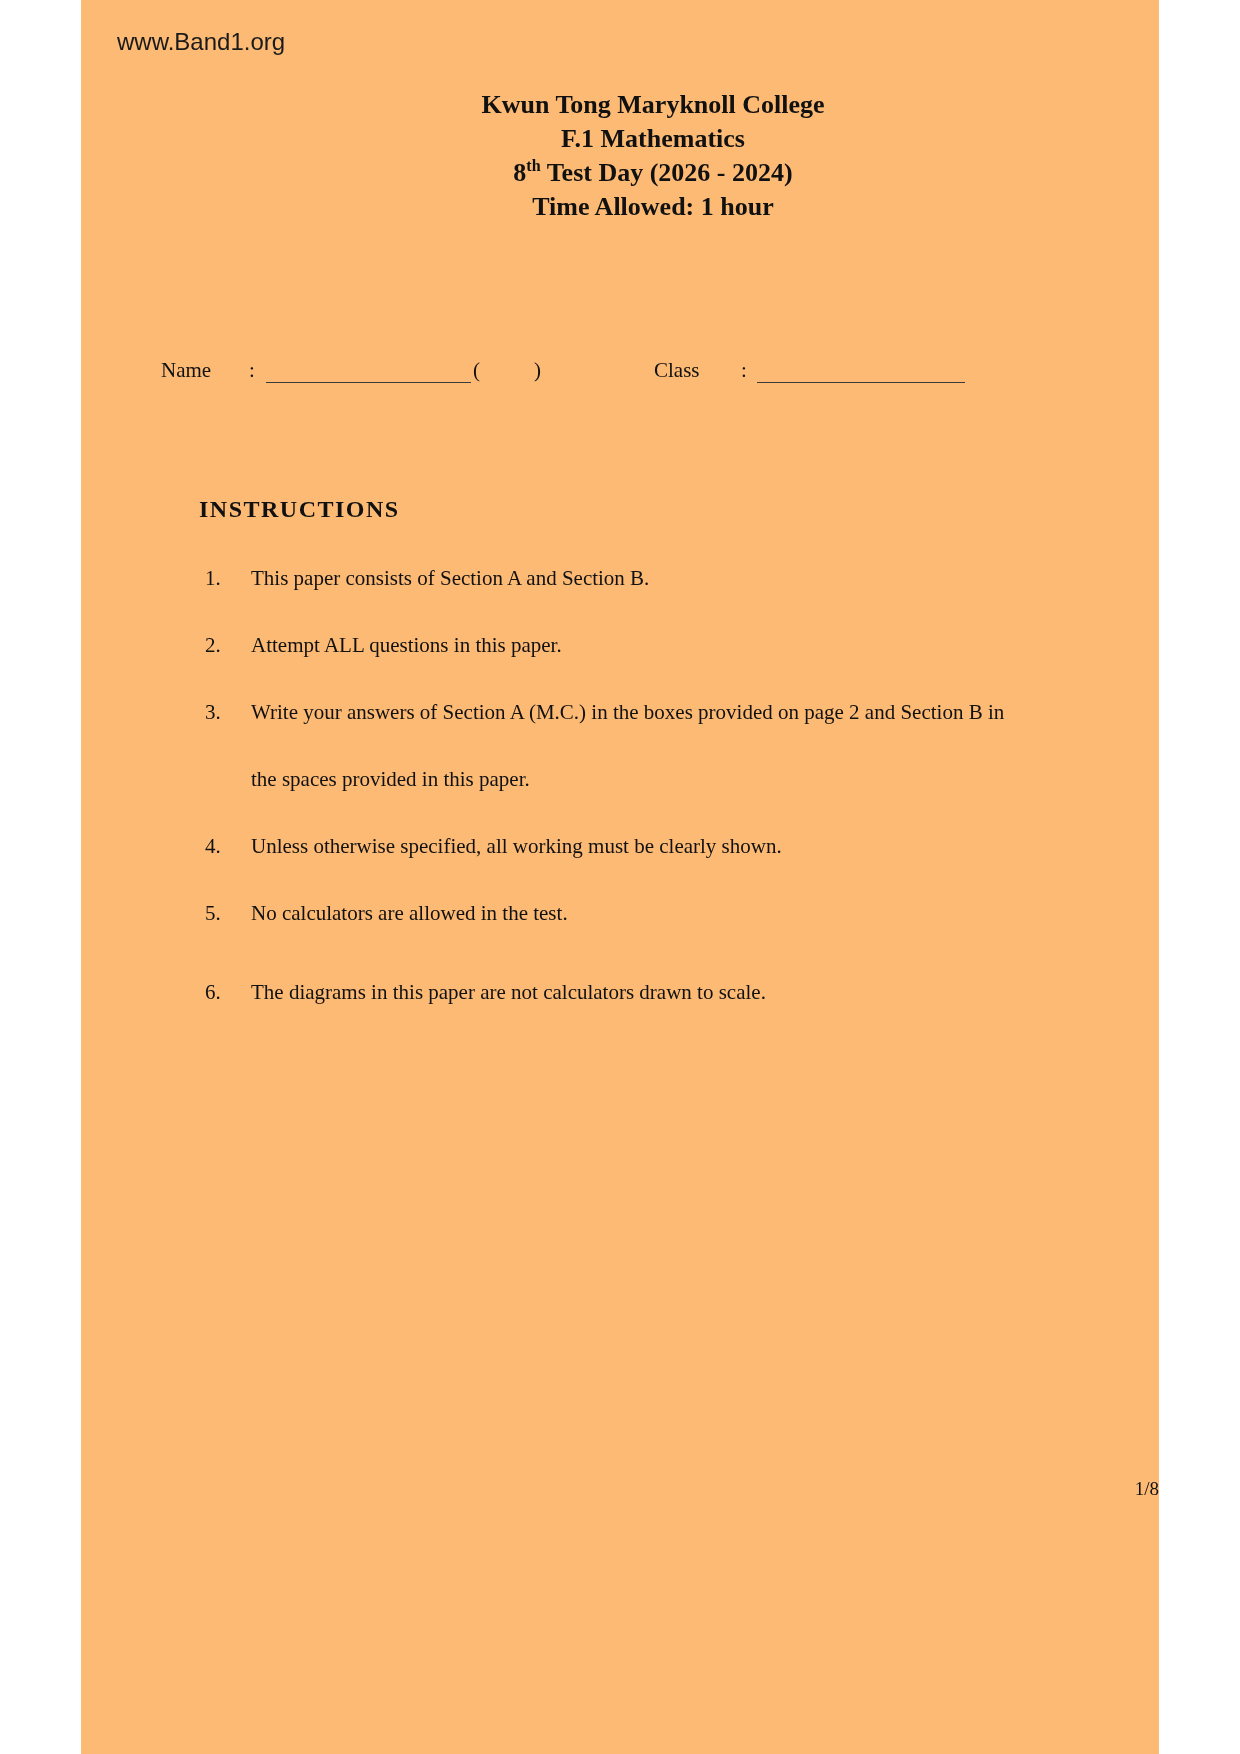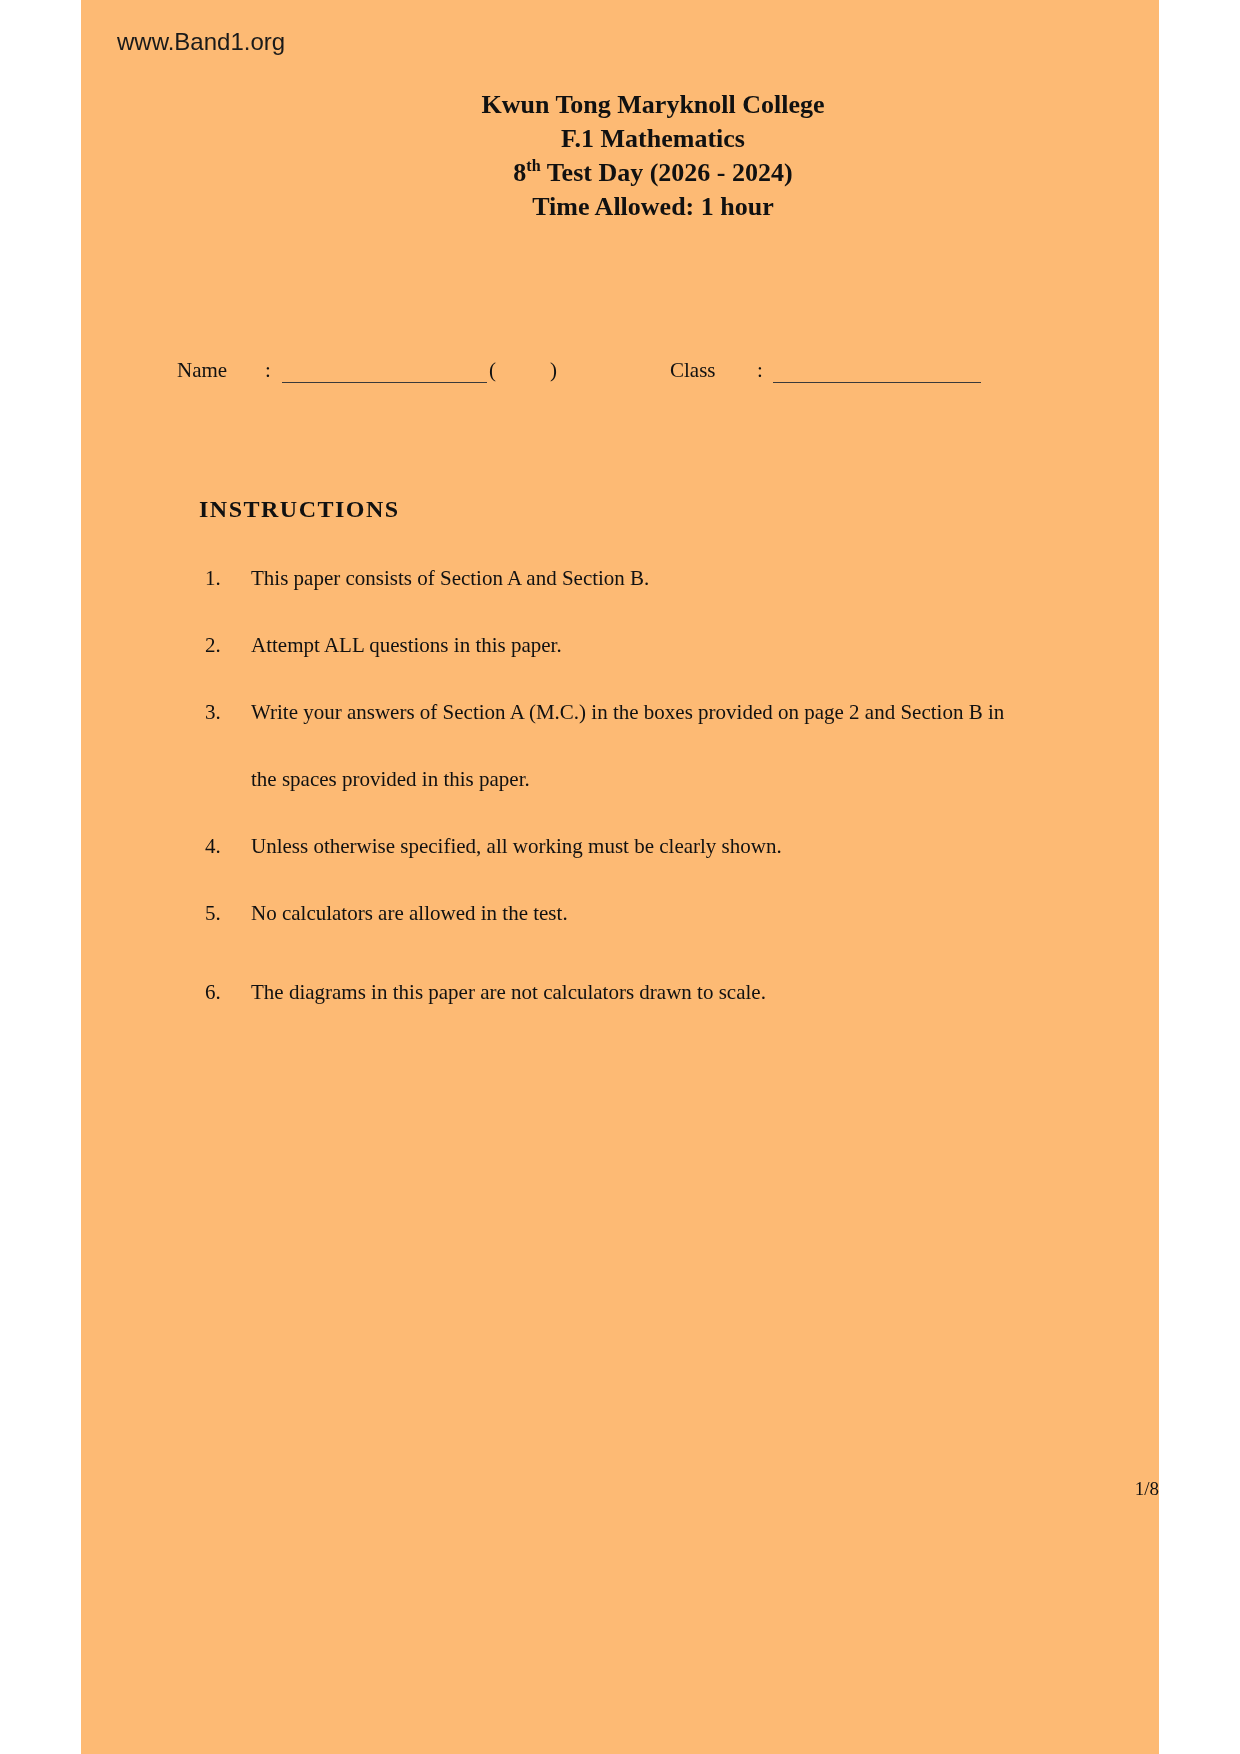"Name" .field-row { margin-left: 16px -> none }
